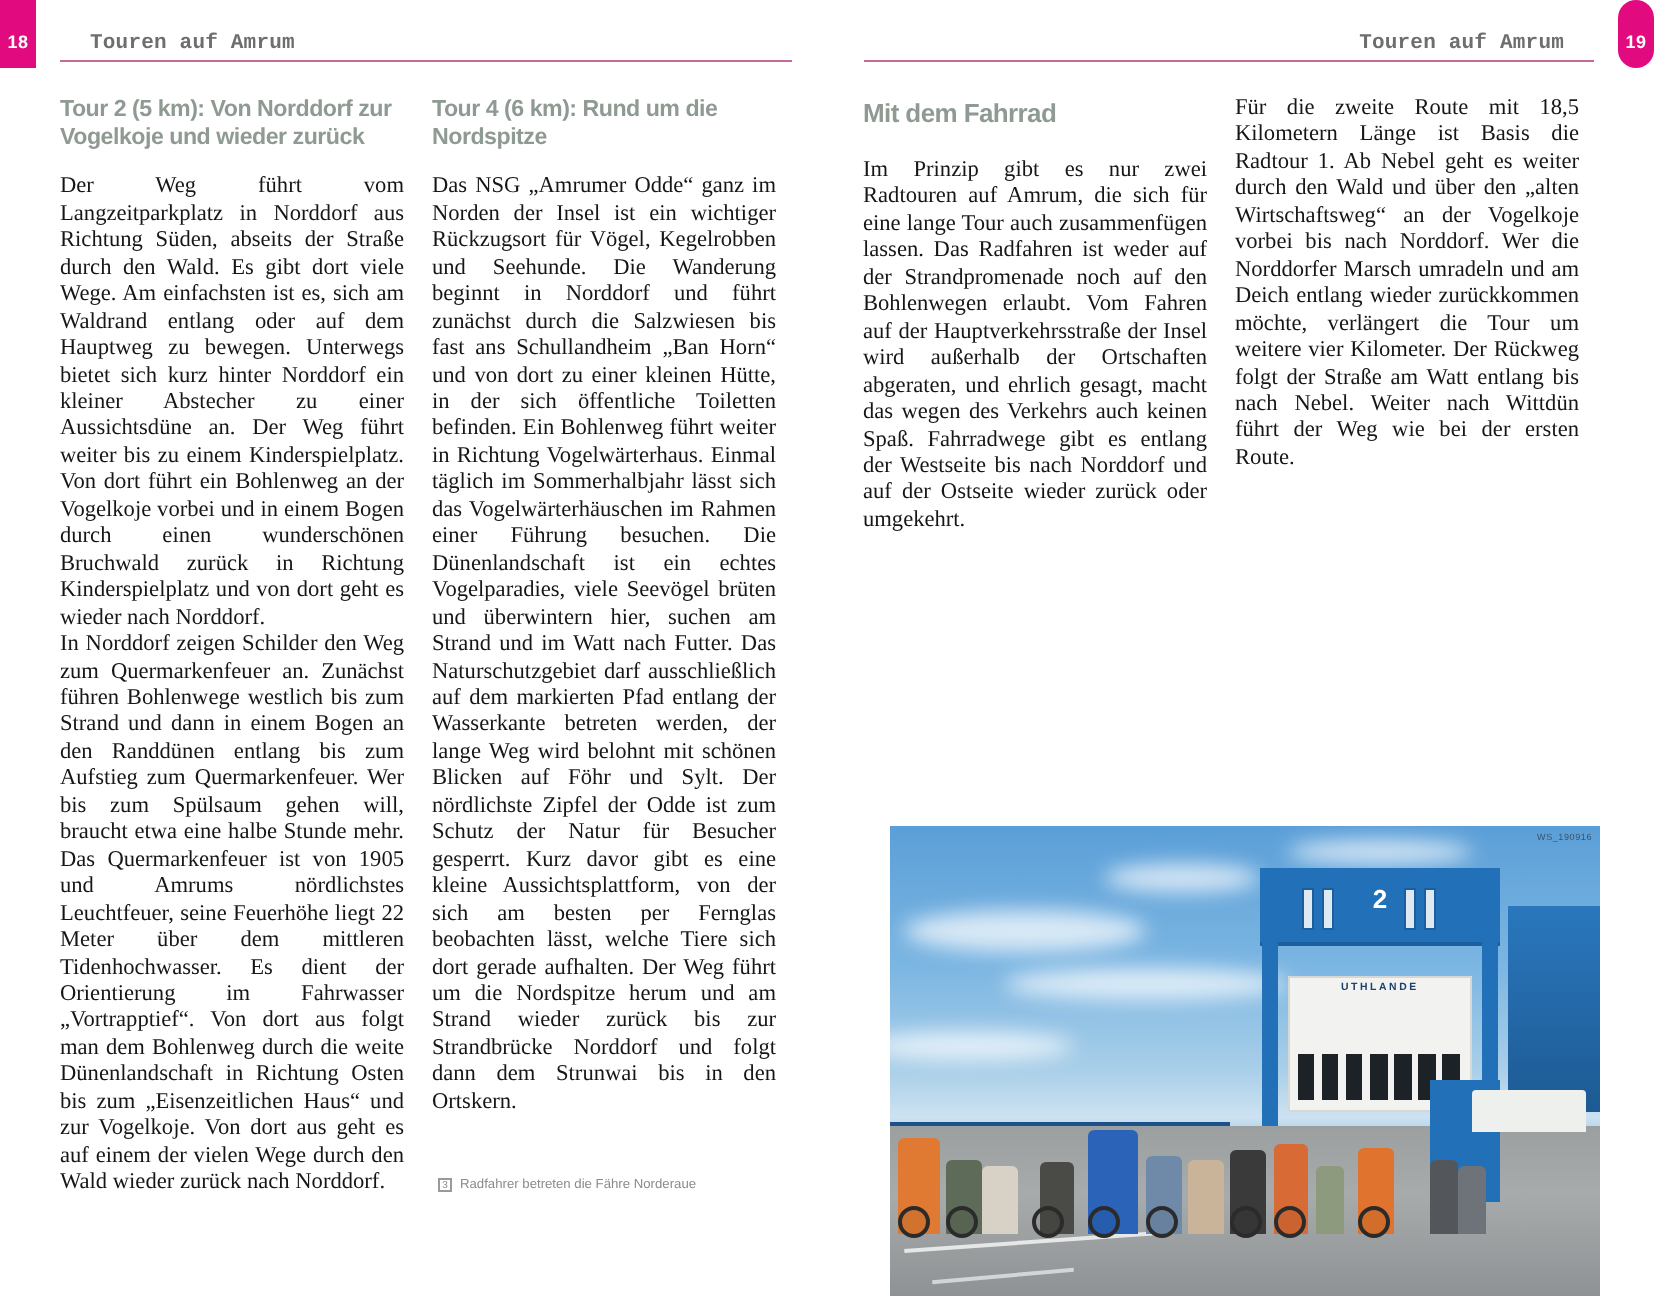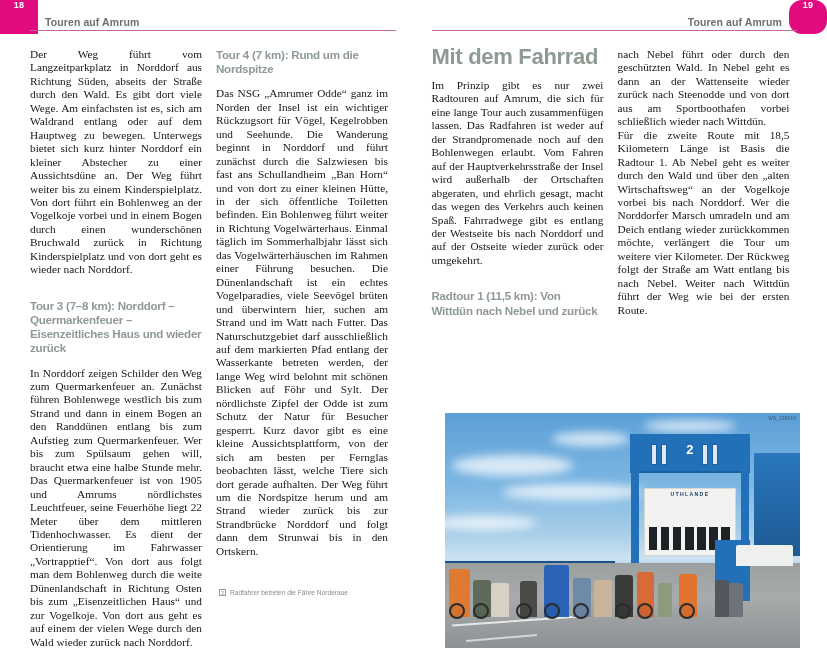"18" .pagetab { padding-bottom: 24px -> 8px; width: 38px -> 18px }
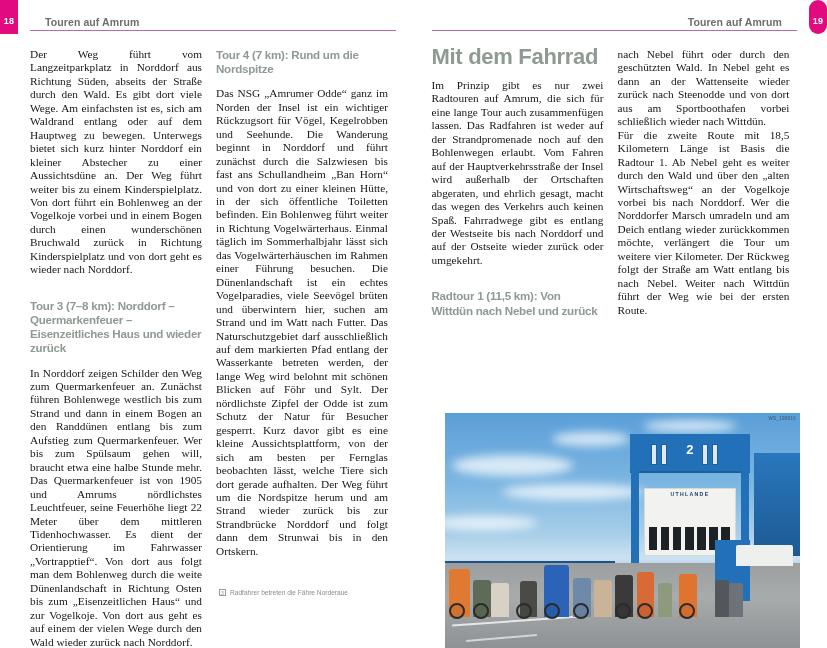"Touren auf Amrum" .runtitle { font-family: Liberation Sans, sans-serif -> Liberation Mono, monospace }
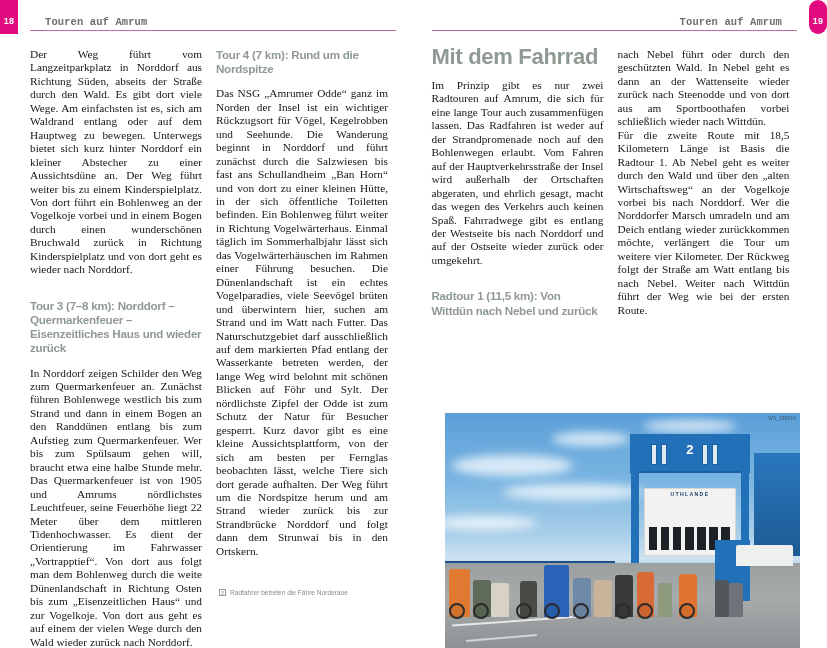"Tour 2 (5 km): Von" h3.tourhead { html: none -> <h3>Tour 2 (5 km): Von Norddorf zur Vogelkoje und wieder zurück</h3> }
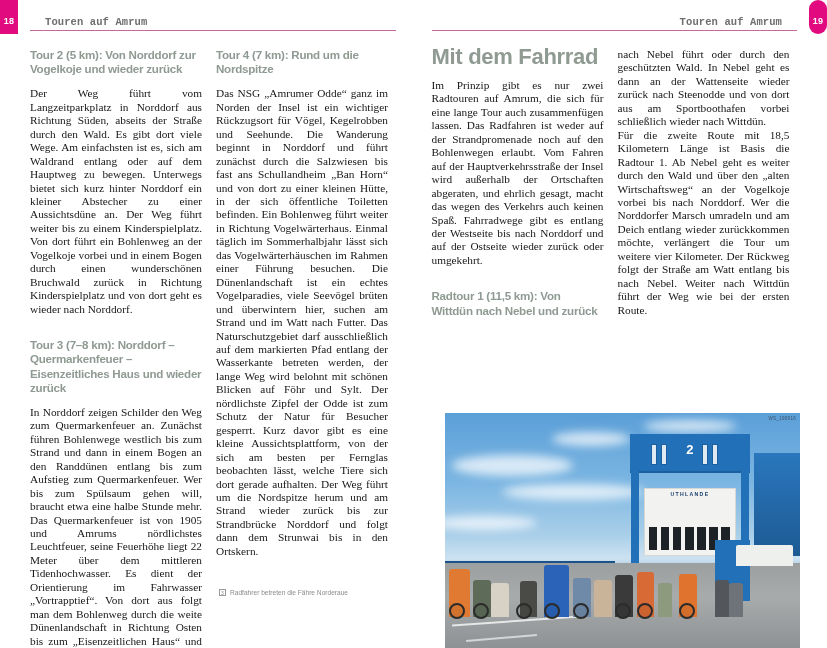"Tour 4 (7 km): Rund" h3.tourhead { text: 7 -> 6 }
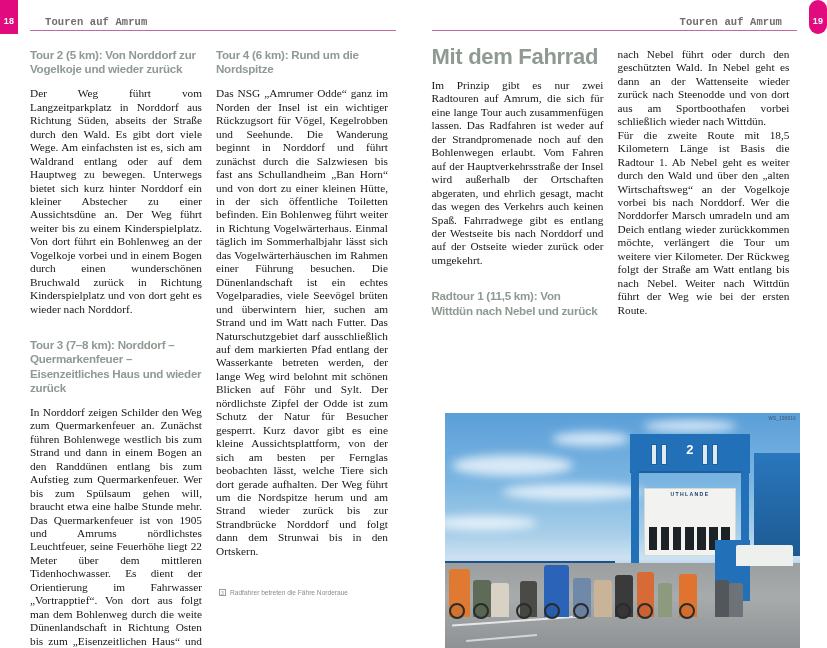"Mit dem Fahrrad" h2.sectionhead { font-size: 22px -> 13px }
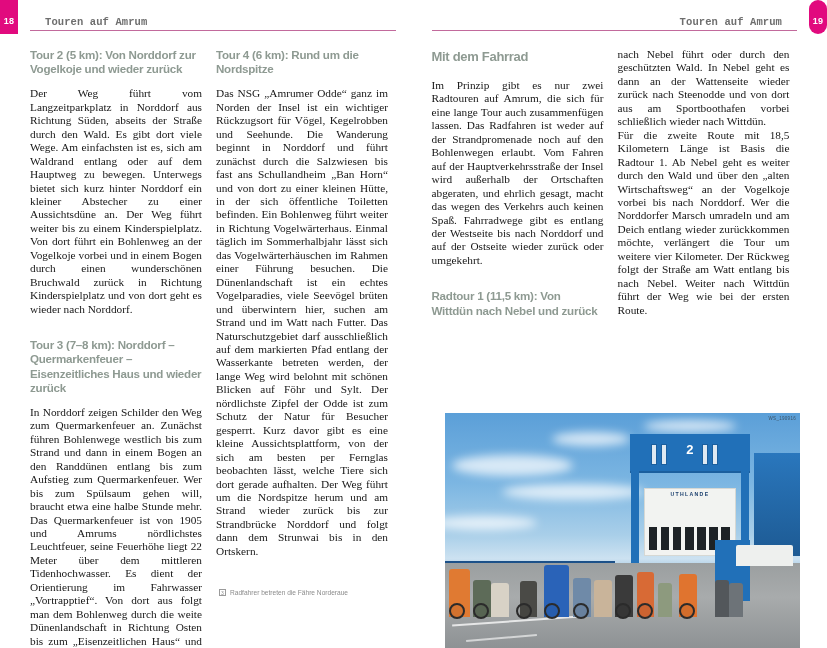"nach Nebel führt oder durch" p.body { html: <p>nach Nebel führt oder durch den geschützten Wald. In Nebel geht es dann an der Wattenseite wieder zurück nach Steenodde und von dort aus am Sportboothafen vorbei schließlich wieder nach Wittdün.</p> -> none }
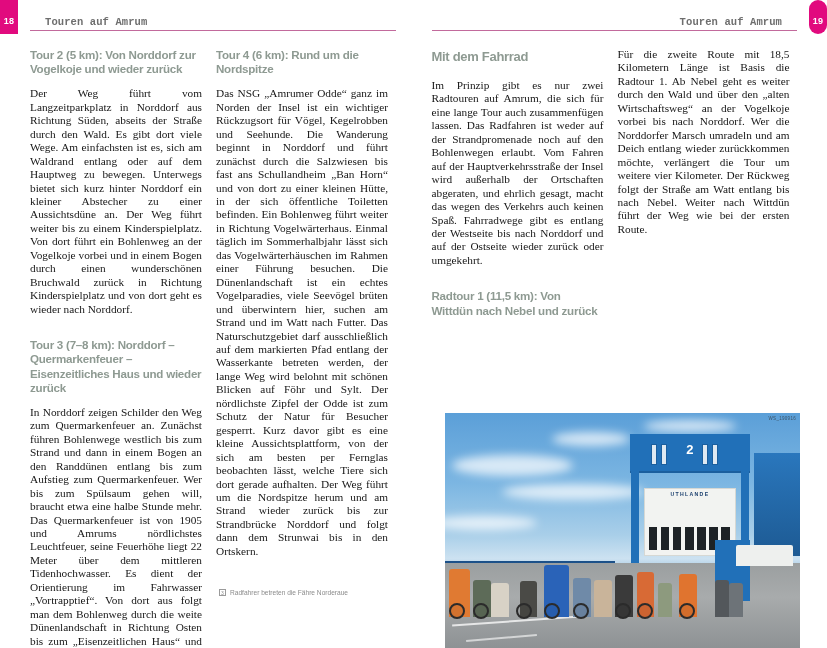"Radtour 1 (11,5 km): Von" h3.tourhead { html: <h3>Radtour 1 (11,5 km): Von Wittdün nach Nebel und zurück</h3> -> none }
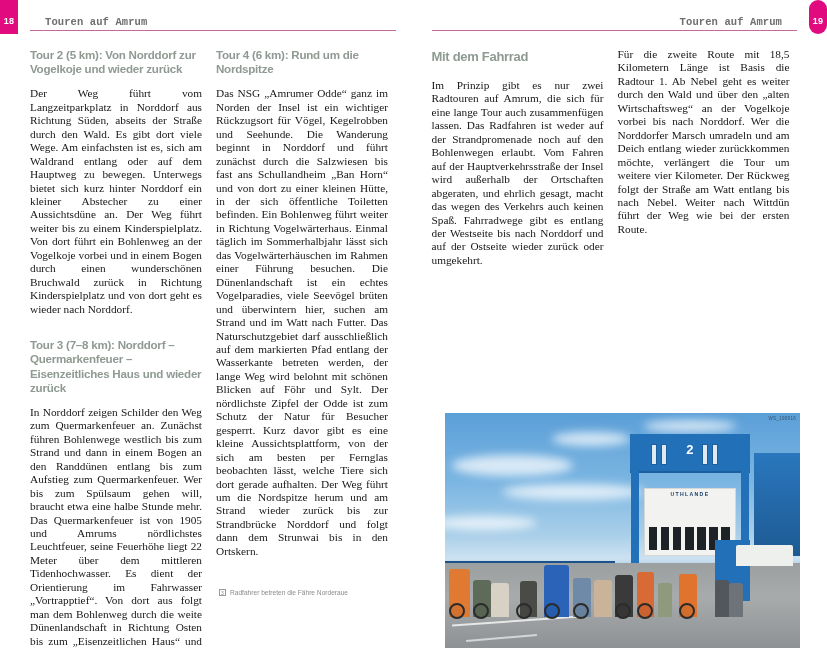"Tour 3 (7–8 km): Norddorf" h3.tourhead { html: <h3>Tour 3 (7–8 km): Norddorf – Quermarkenfeuer – Eisenzeitliches Haus und wieder zurück</h3> -> none }
